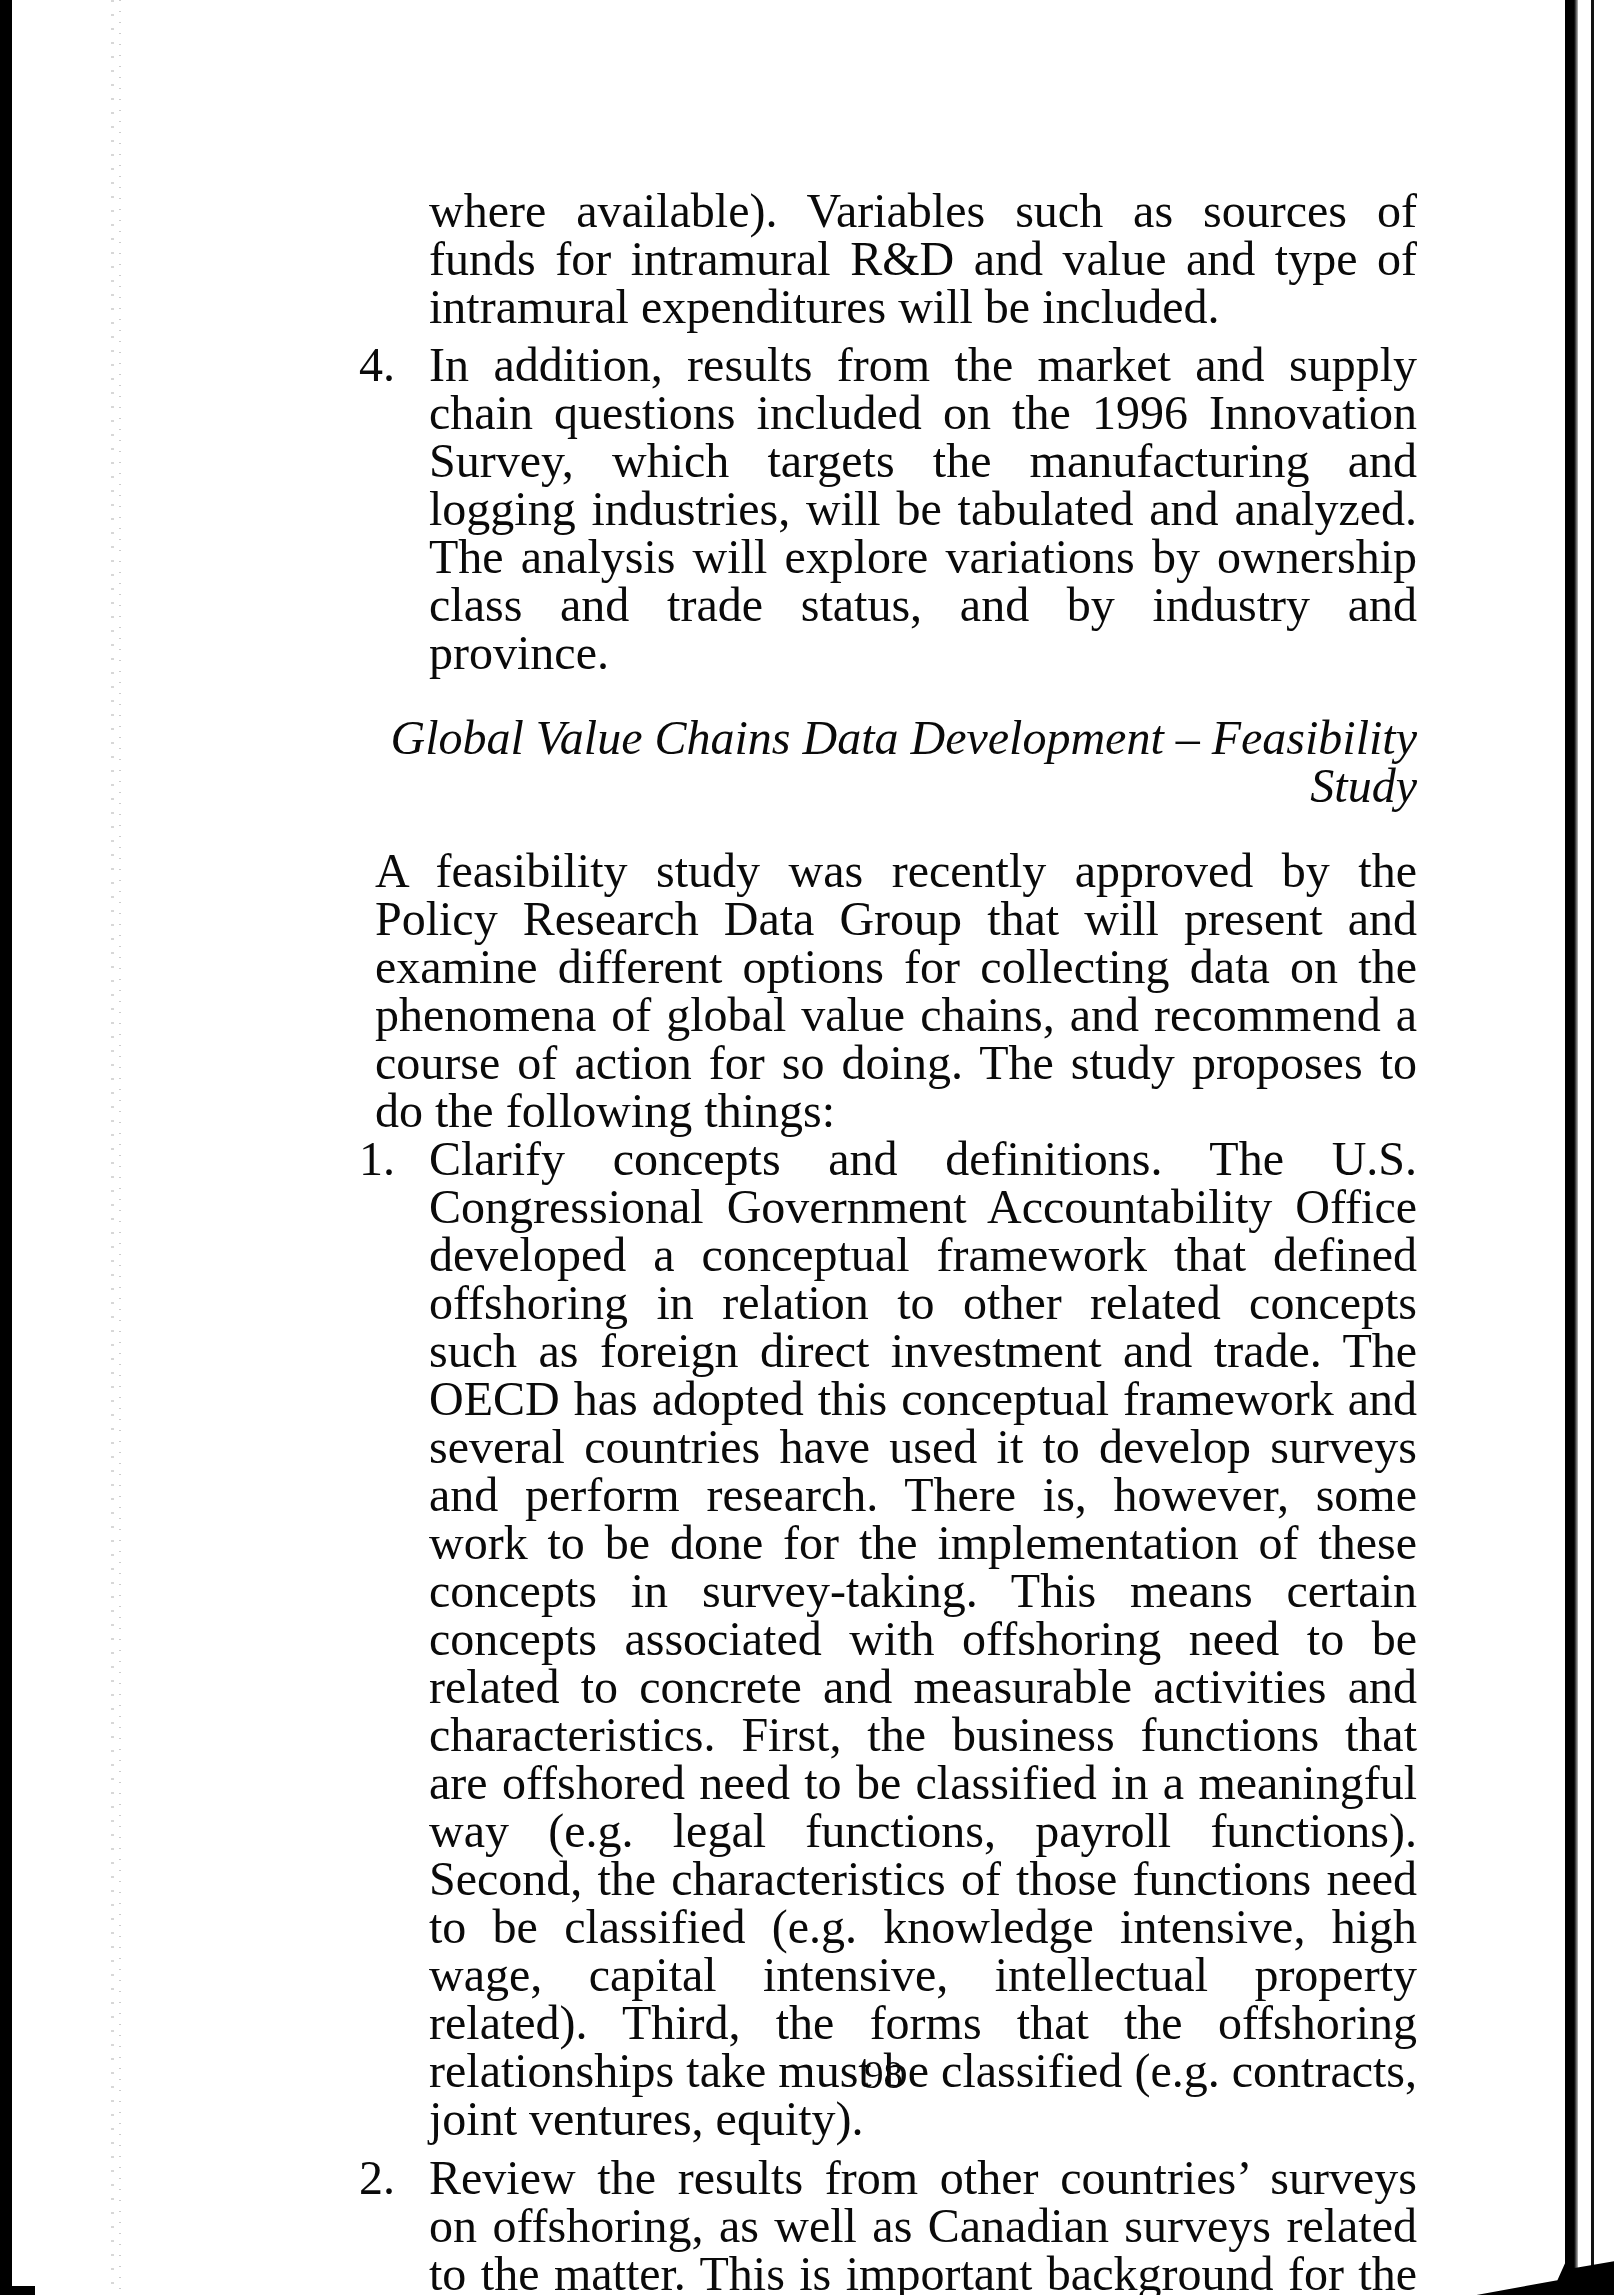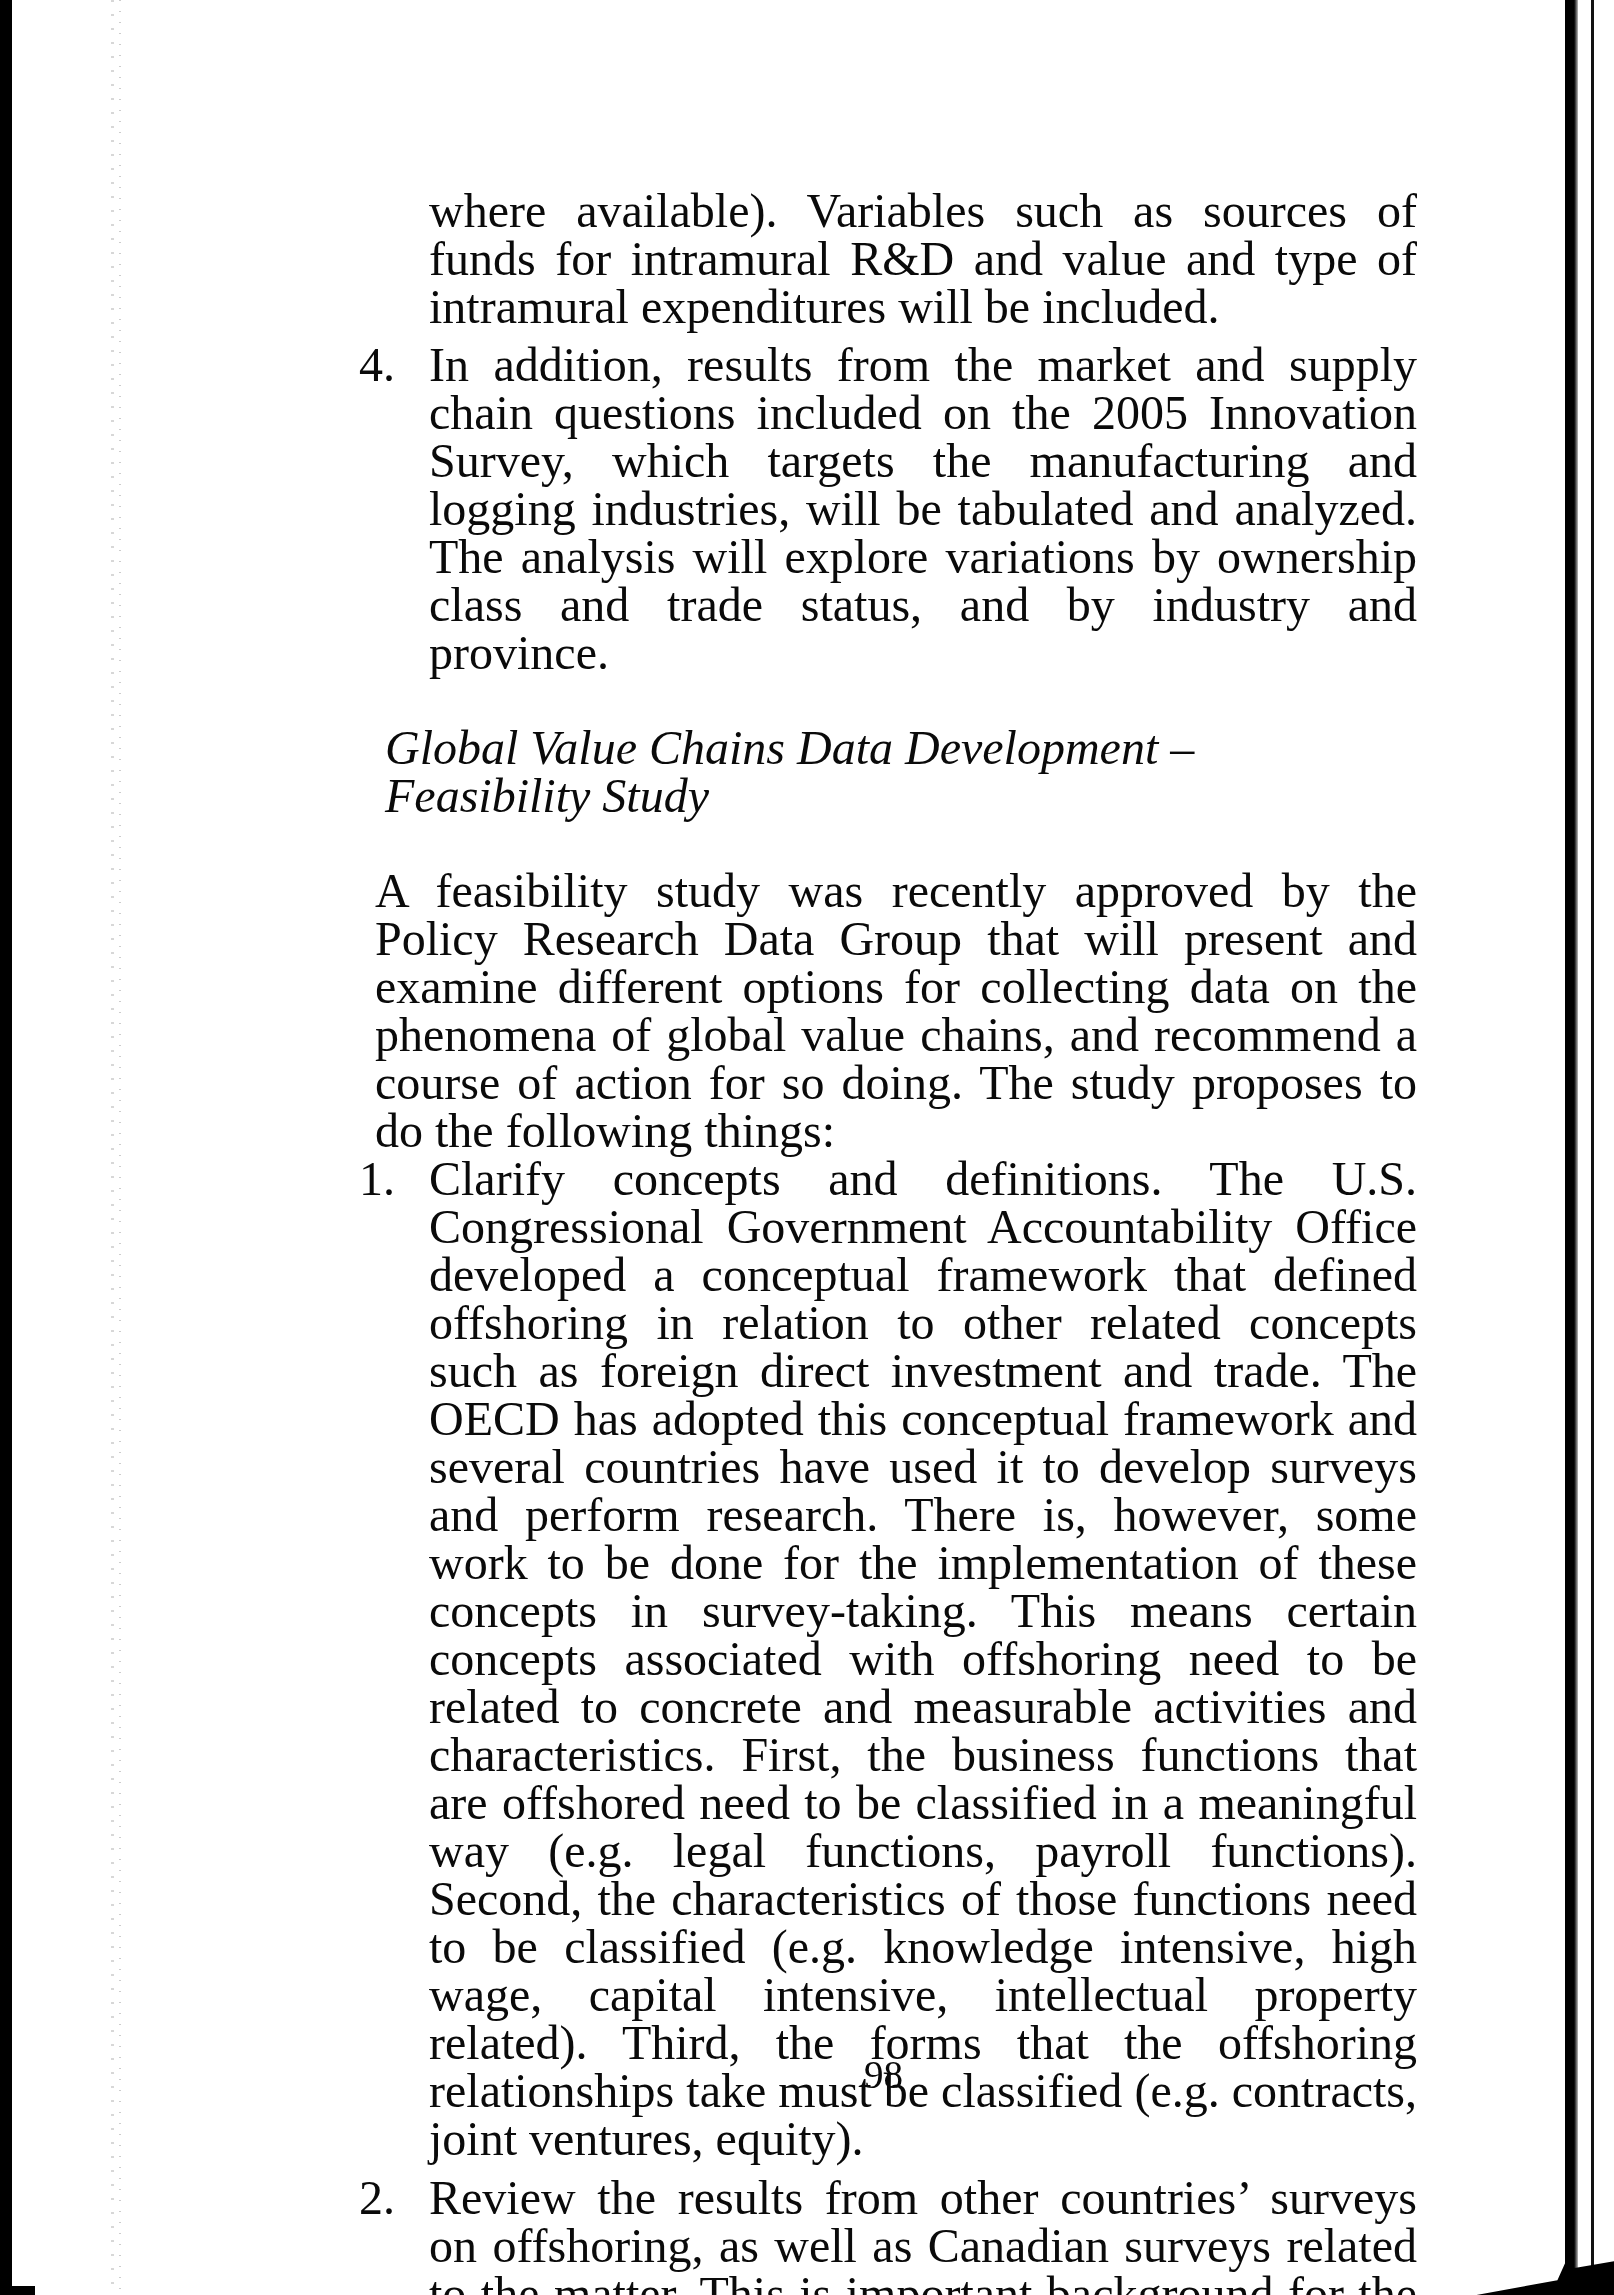"In addition, results from the" span { text: 2005 -> 1996 }
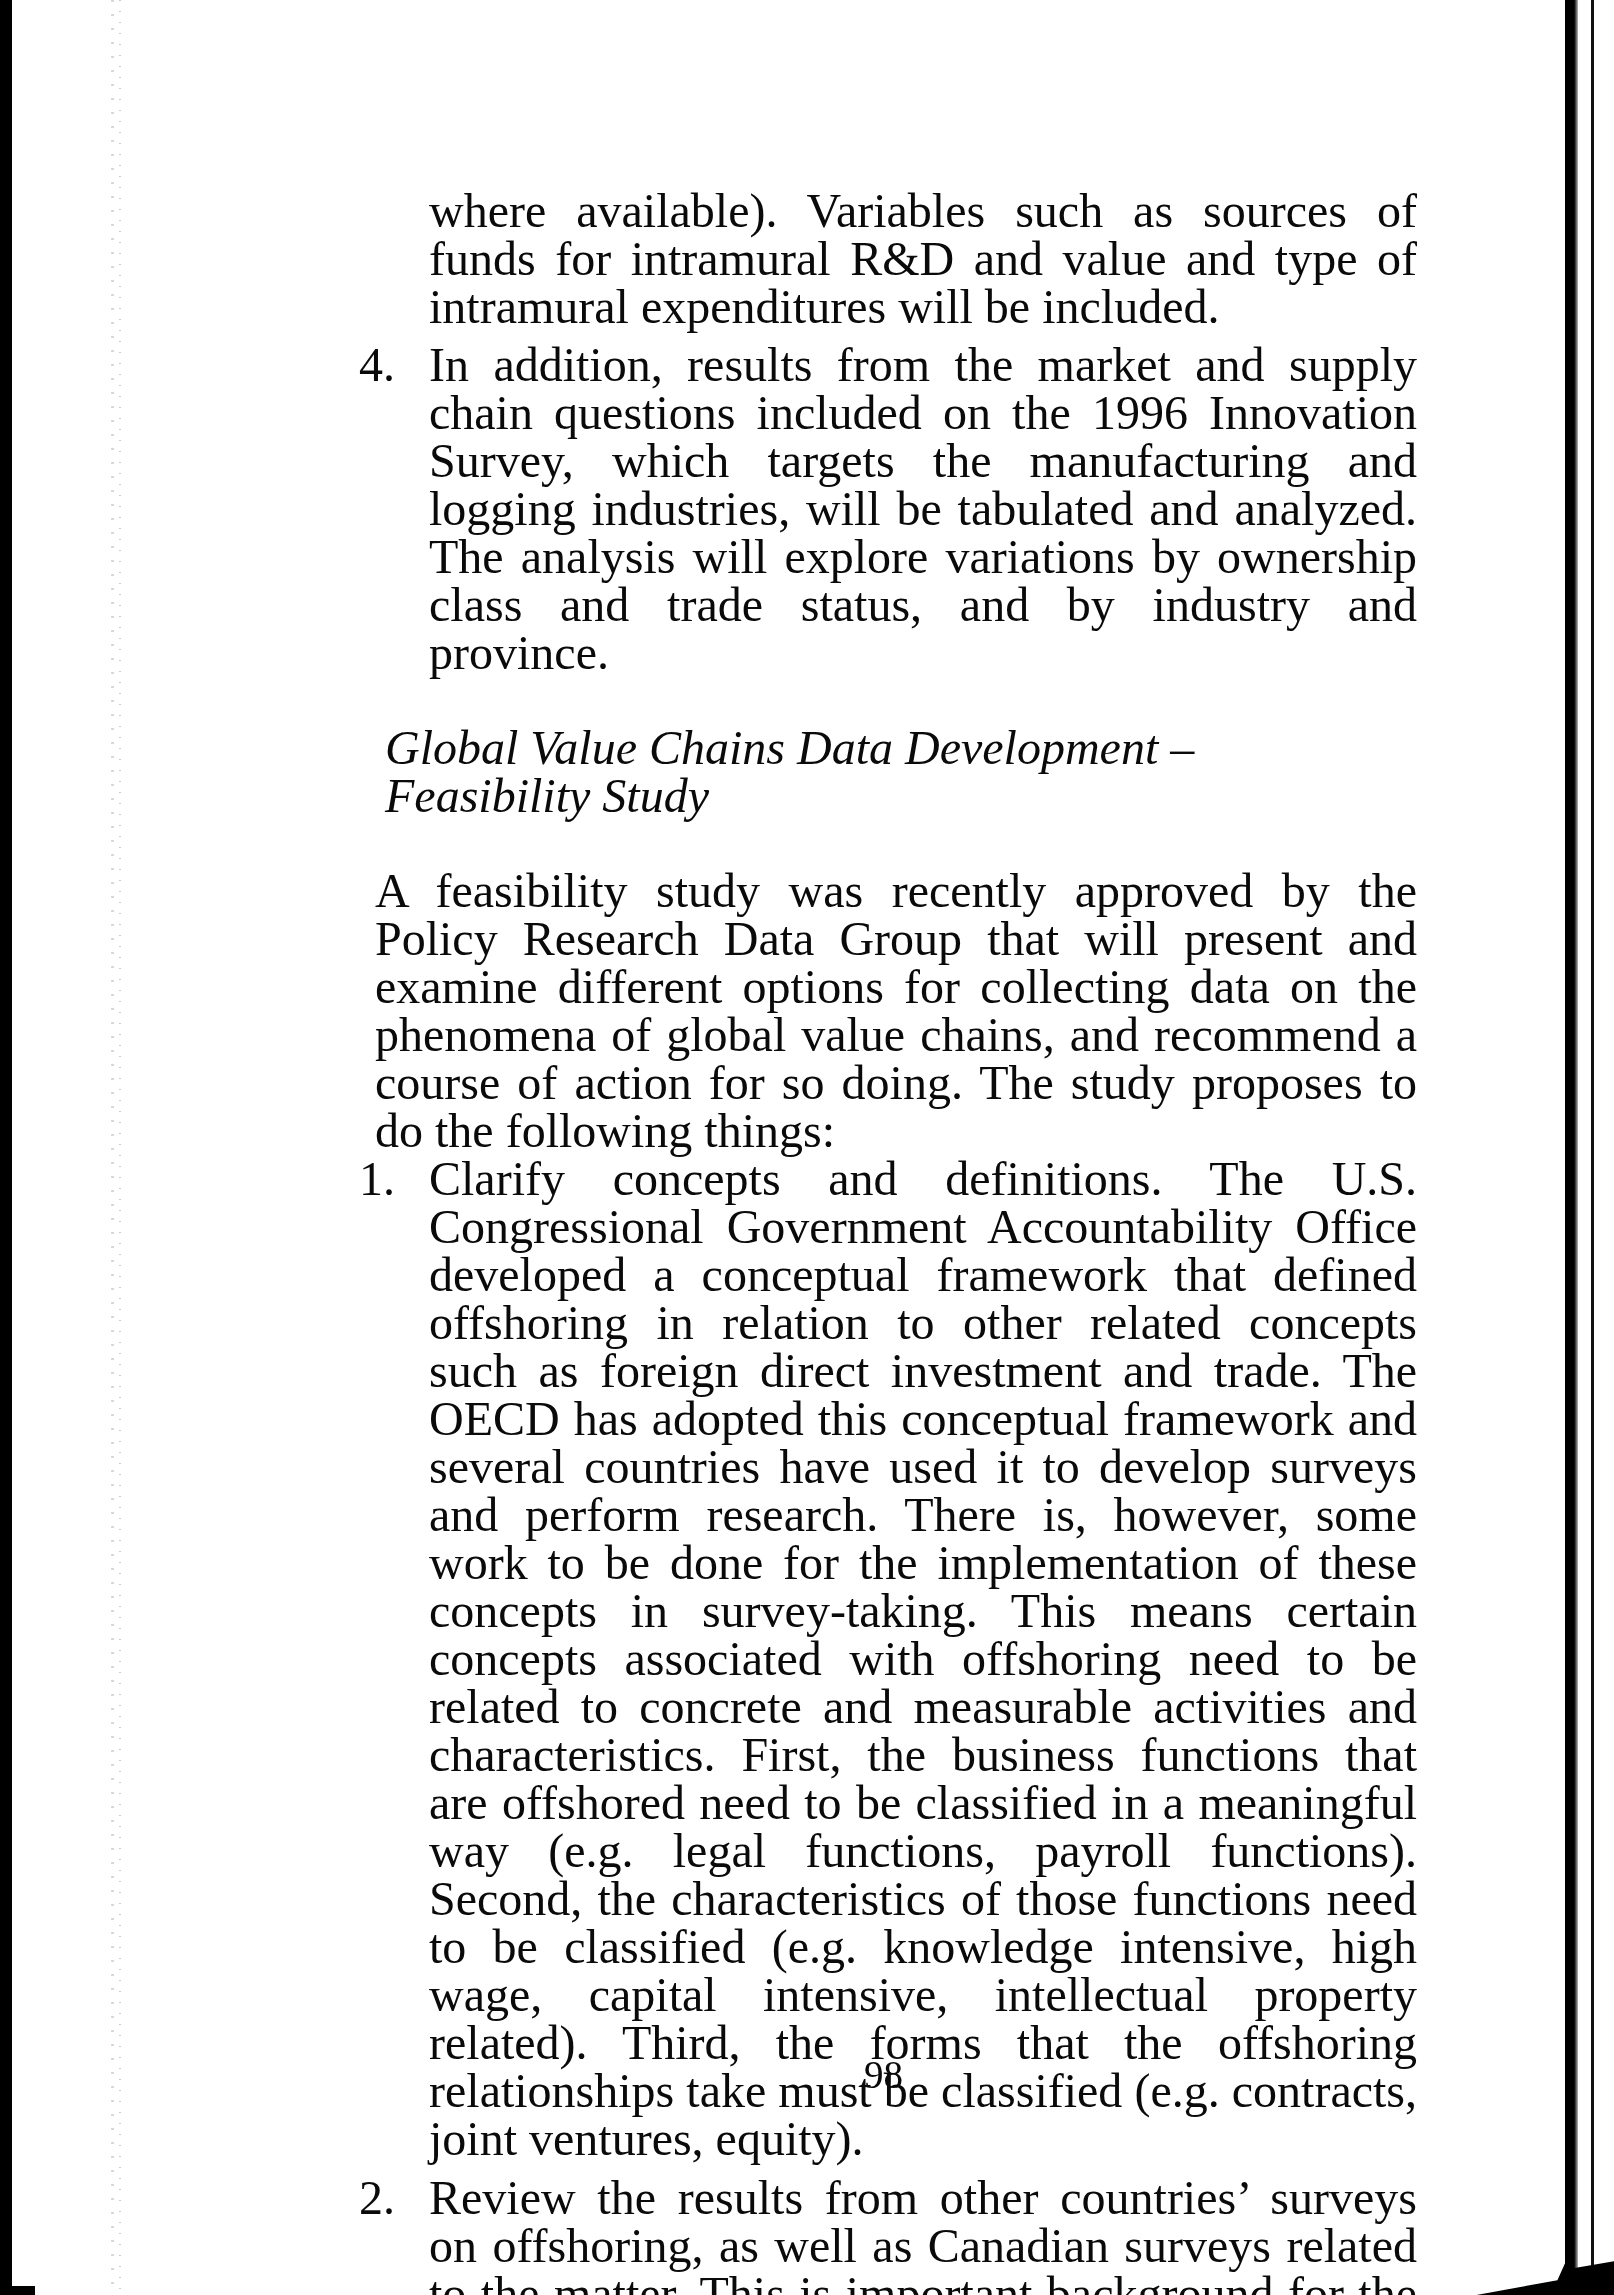"Global Value Chains Data Development" .heading { margin: 10px -> 0; text-align: none -> right }
